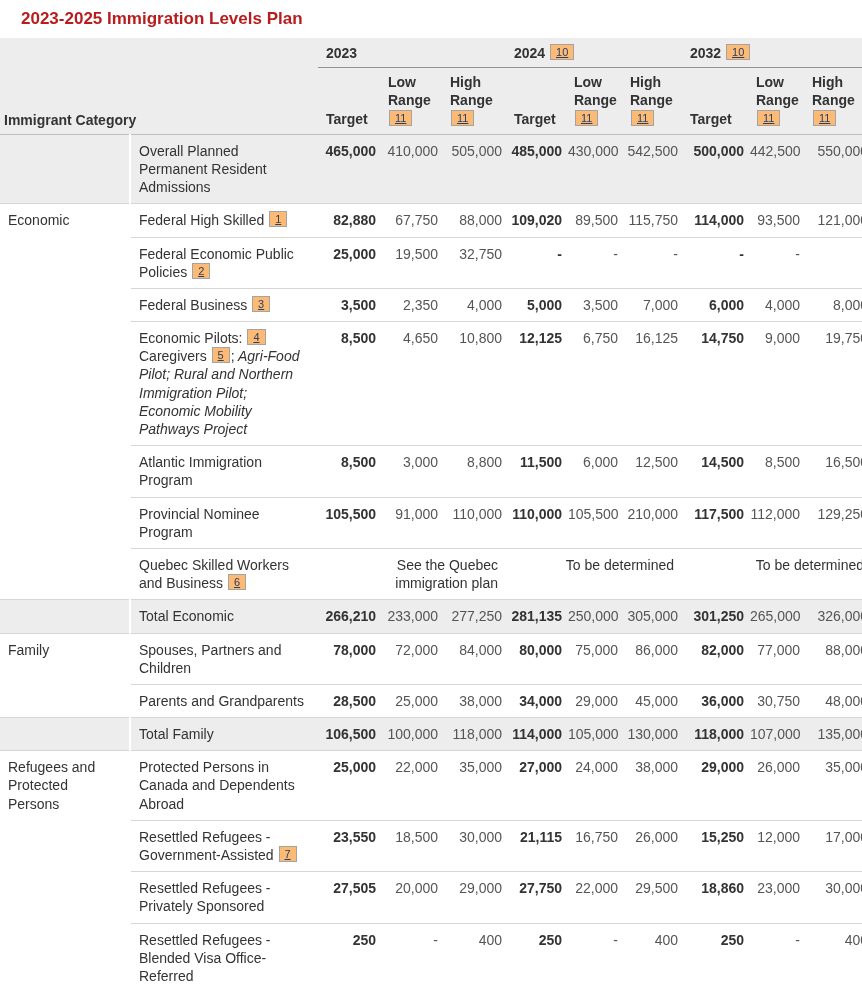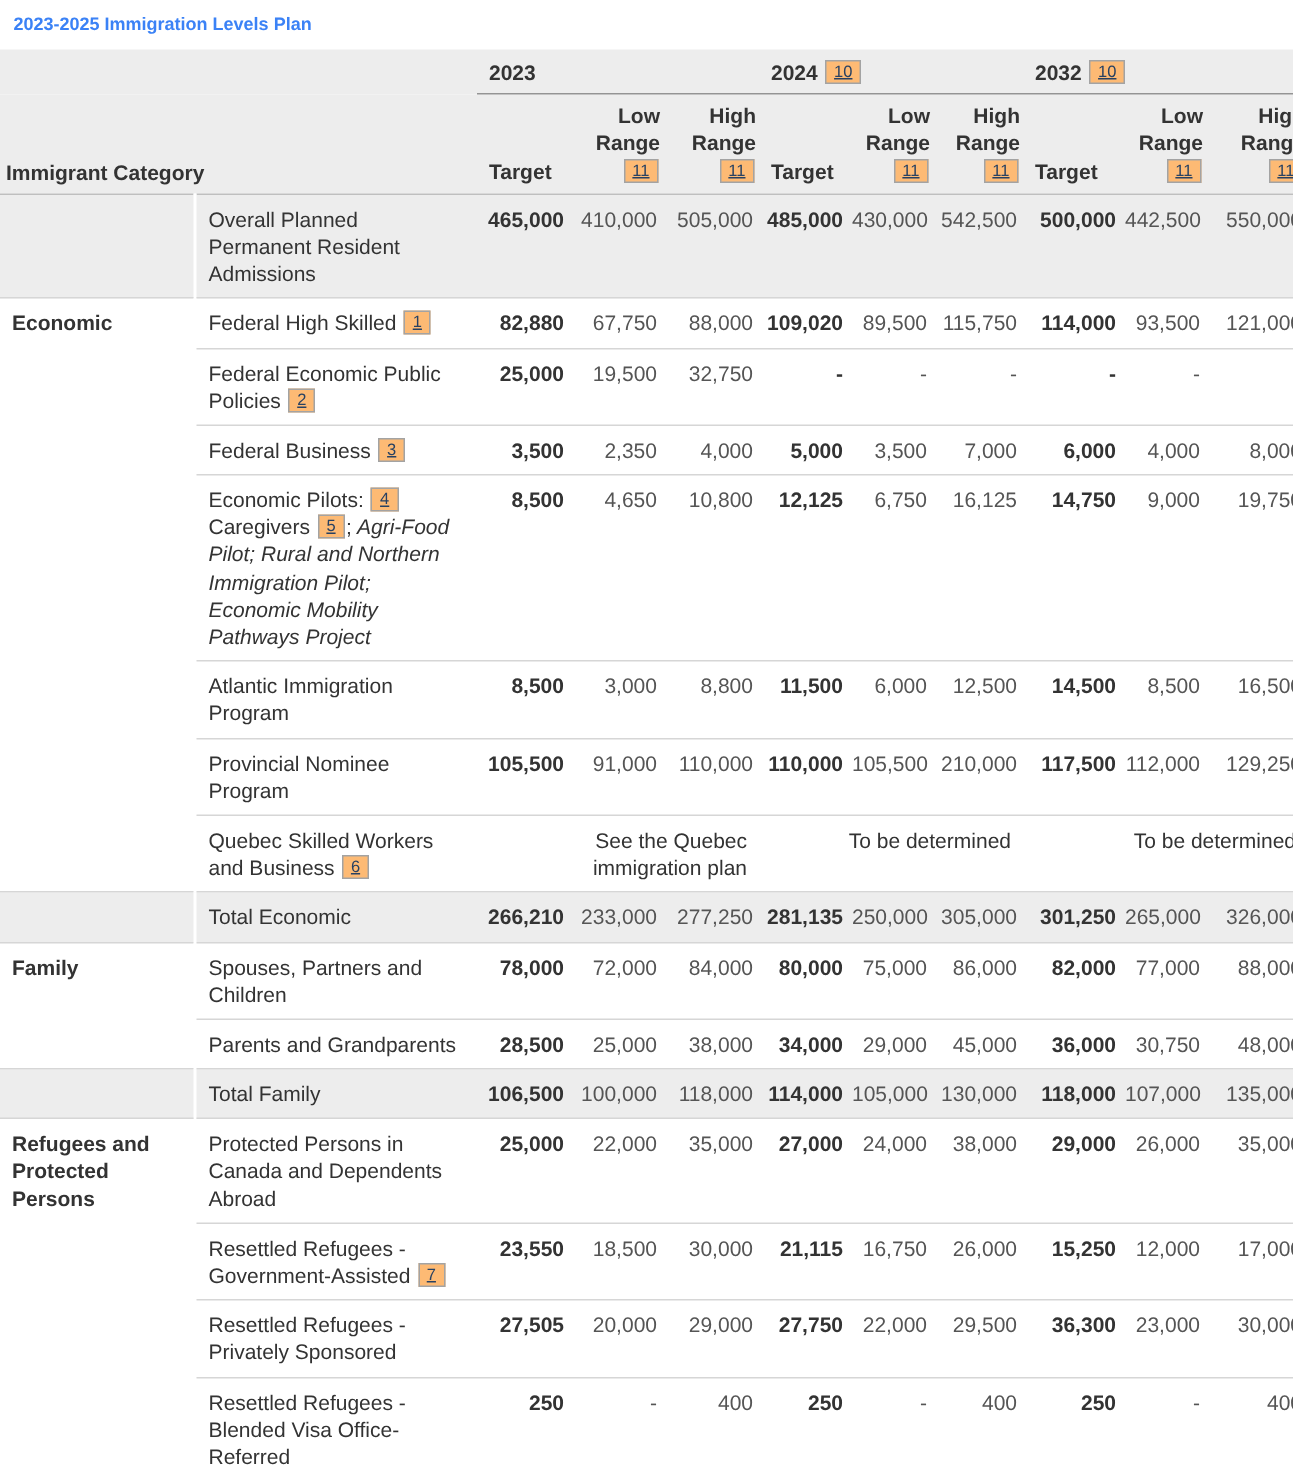"2023-2025 Immigration Levels Plan" h1 { color: #3b82f6 -> #b91c1c; font-size: 12px -> 17px; margin: 10px 0 11px 9px -> 10px 0 11px 21px }
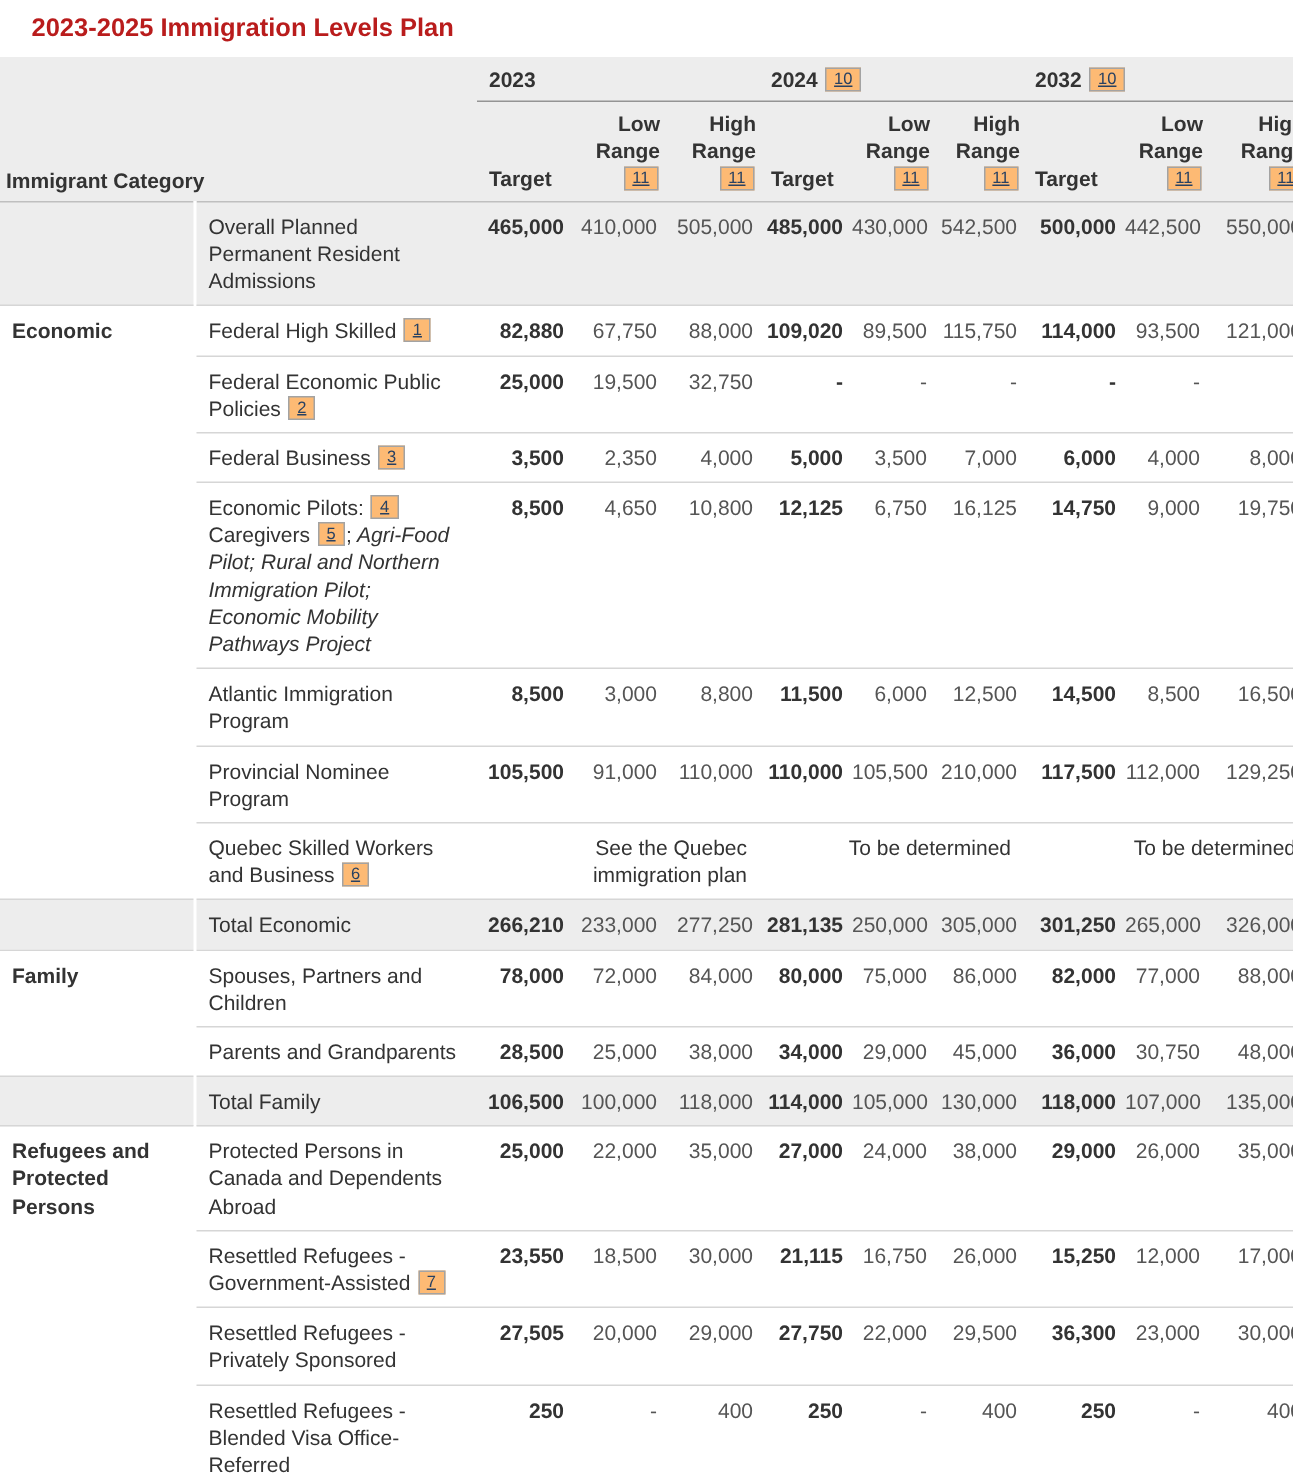"Low Range 11" .hwrap { text-align: right -> left }
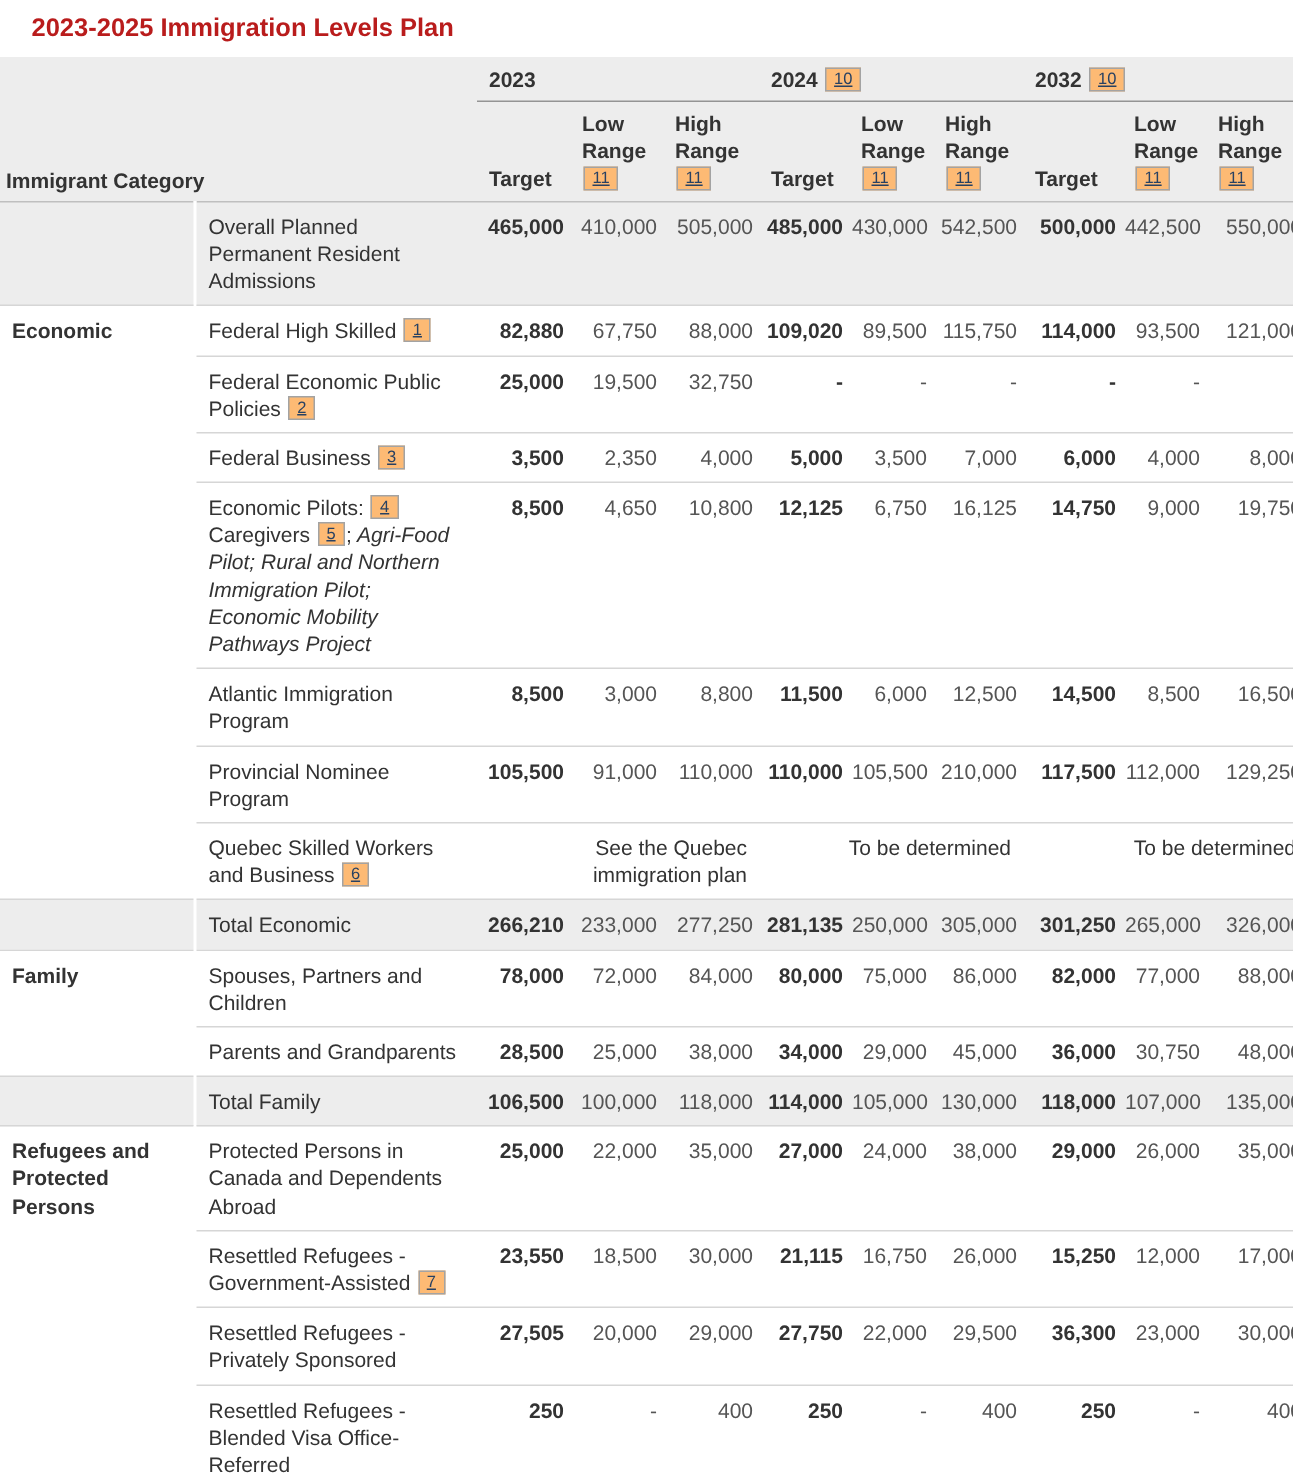"Economic" tbody th.section { font-weight: 700 -> 400 }
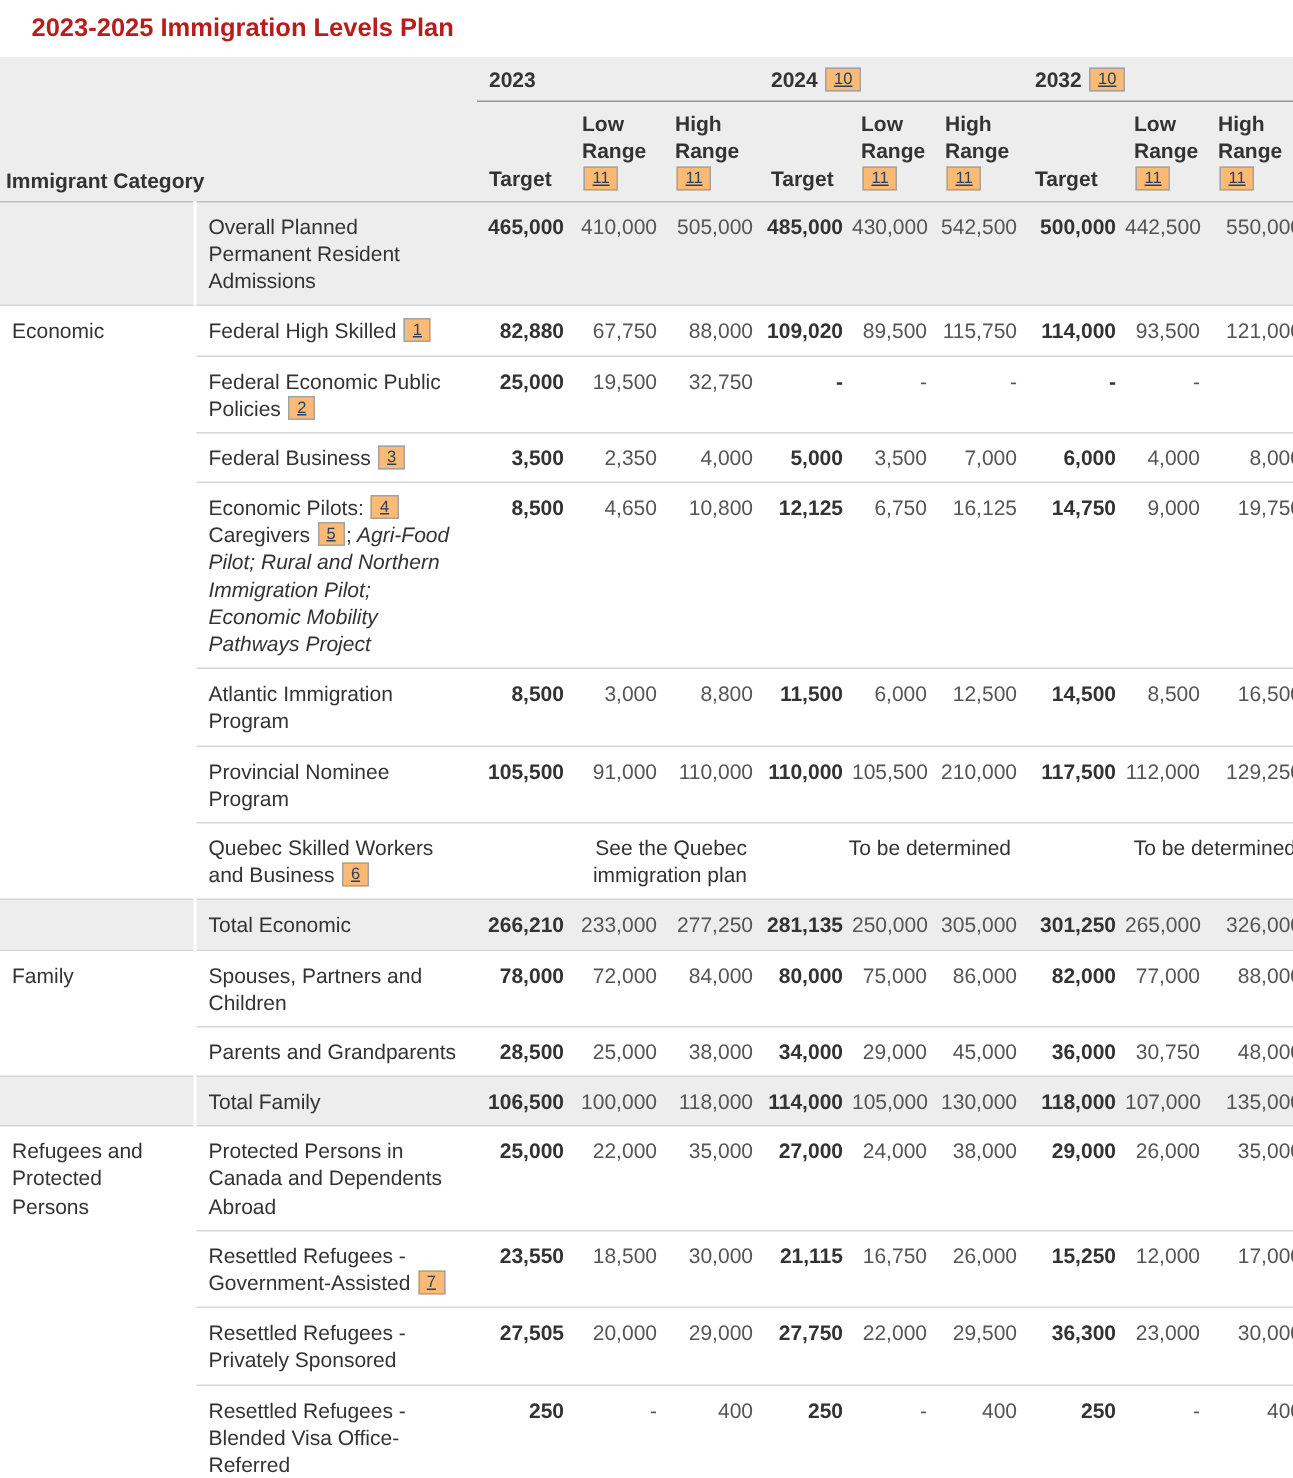"36,300" td.val { text: 36,300 -> 18,860 }
